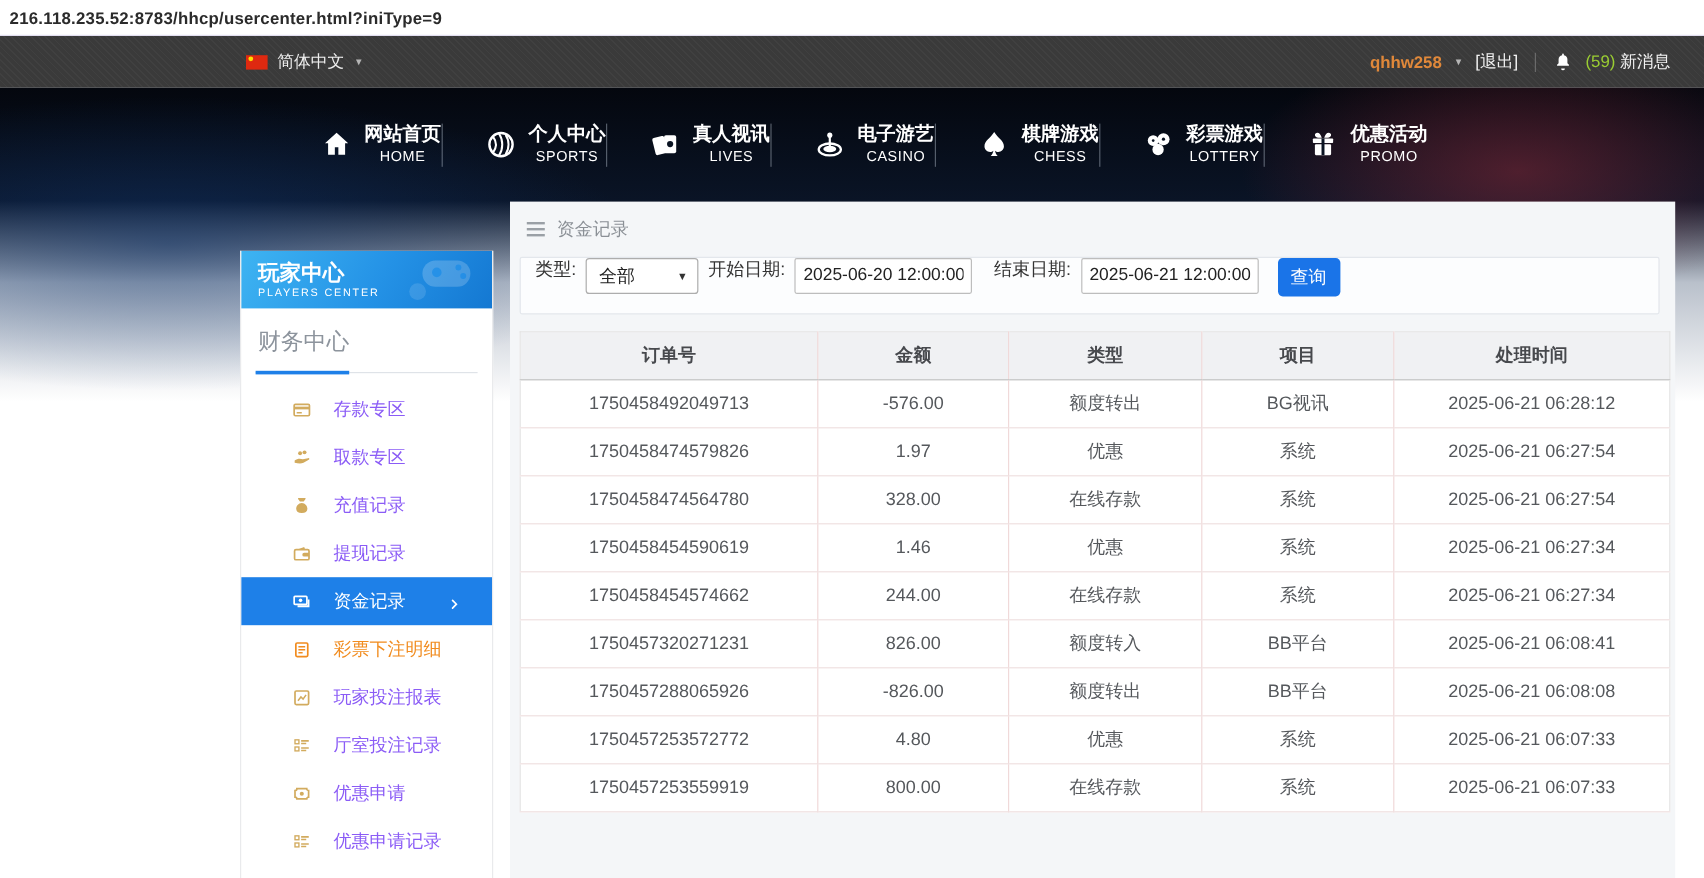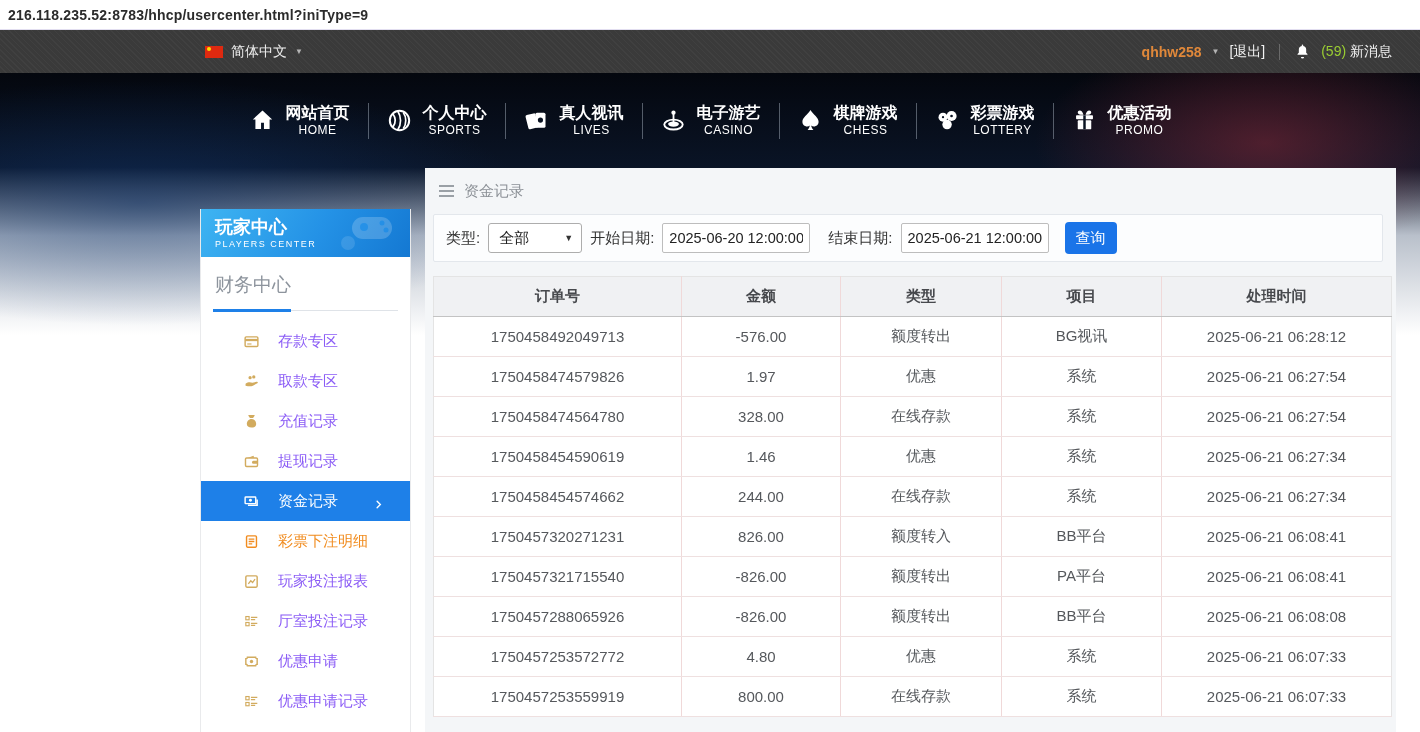"网站首页" .nav-item { justify-content: center -> flex-end }
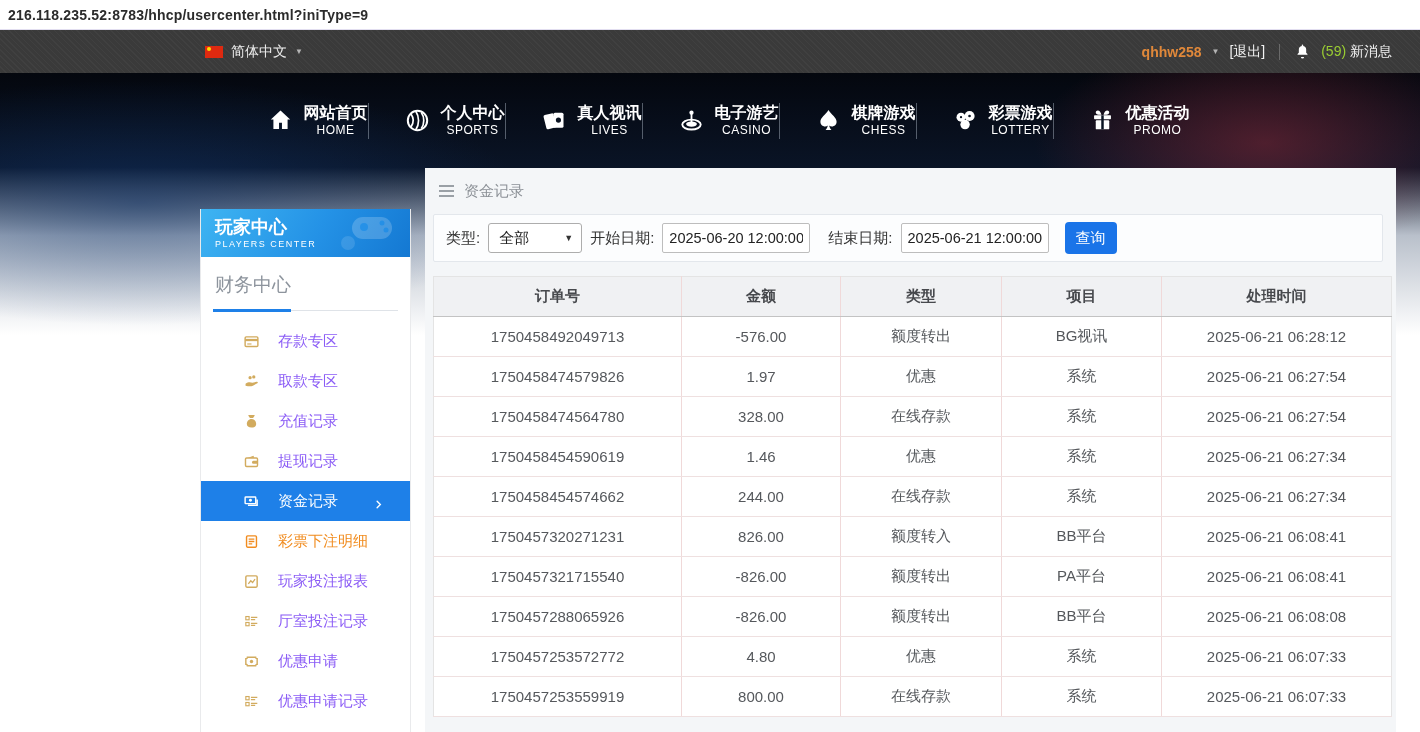"类型:" .filter-bar { align-items: center -> none }
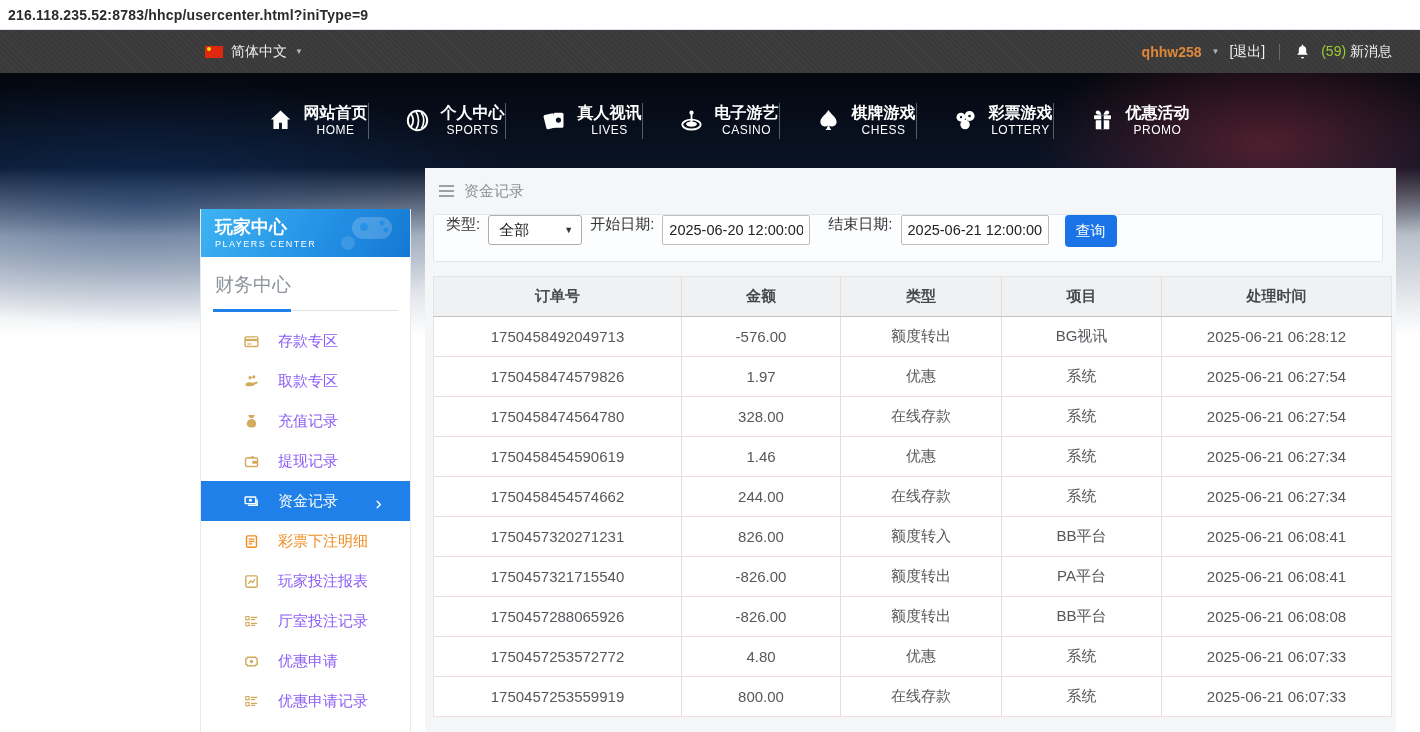"1750457321715540" tr { html: <tr> <td>1750457321715540</td> <td>-826.00</td> <td>额度转出</td> <td>PA平台</td> <td>2025-06-21 06:08:41</td> </tr> -> none }
